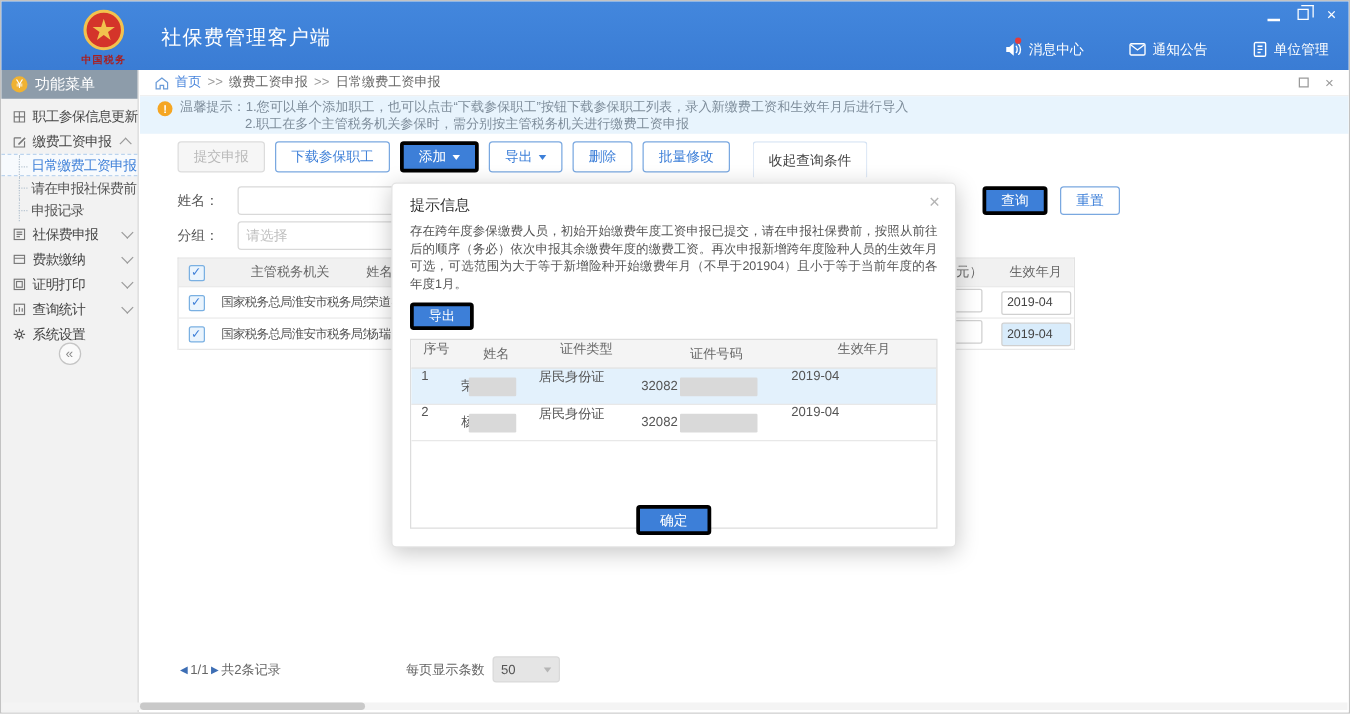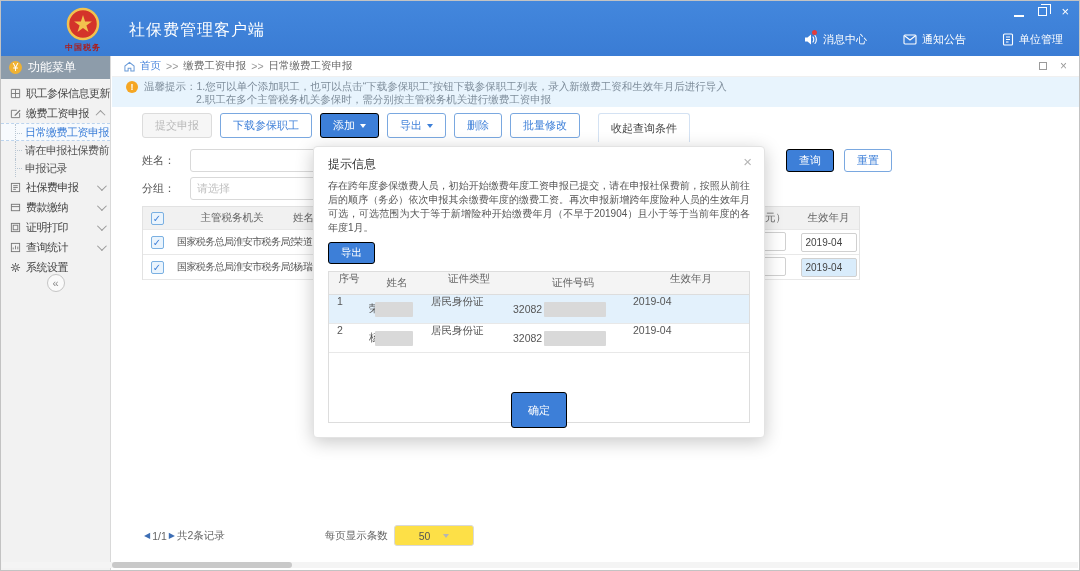"添加" .btn-primary { border: 1px solid #000000 -> 3px solid #000000 }
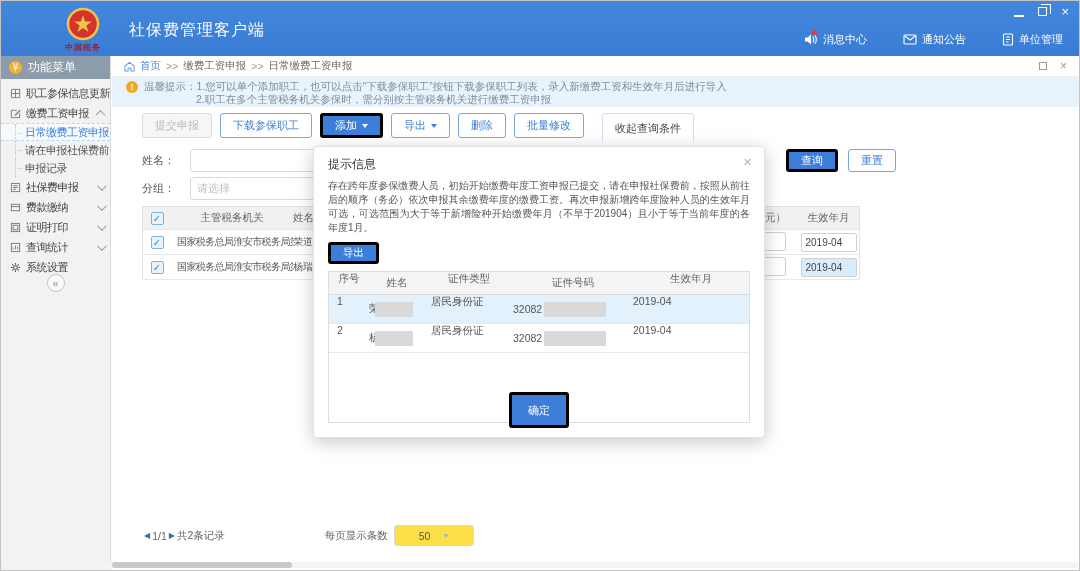"确定" .m-confirm { height: 36px -> 24px }
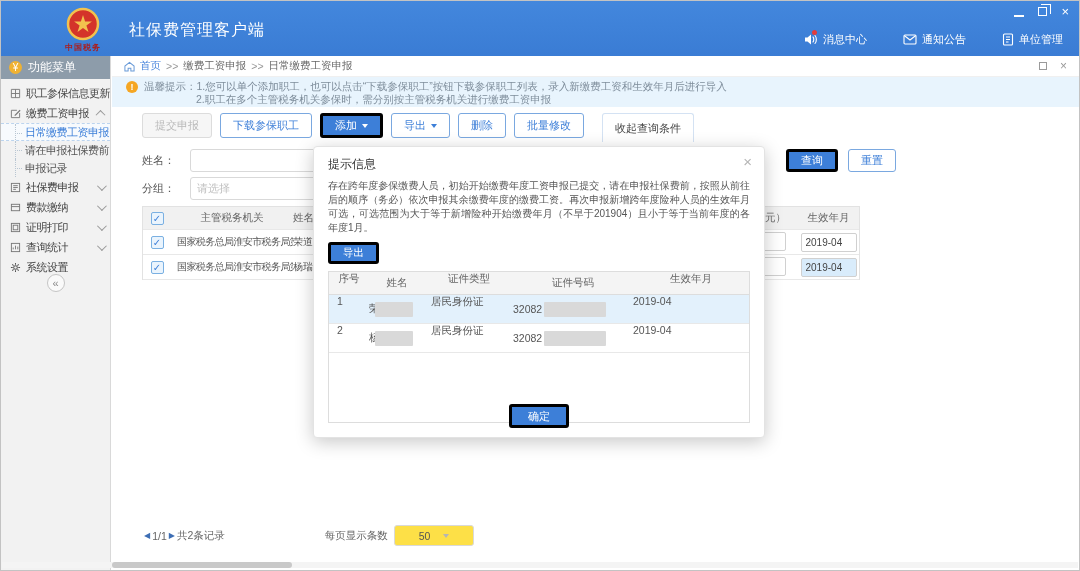"50" .pg-sel { background: #fde047 -> #e5e5e5; padding: 0 24px -> 0 6px; width: 80px -> 54px }
